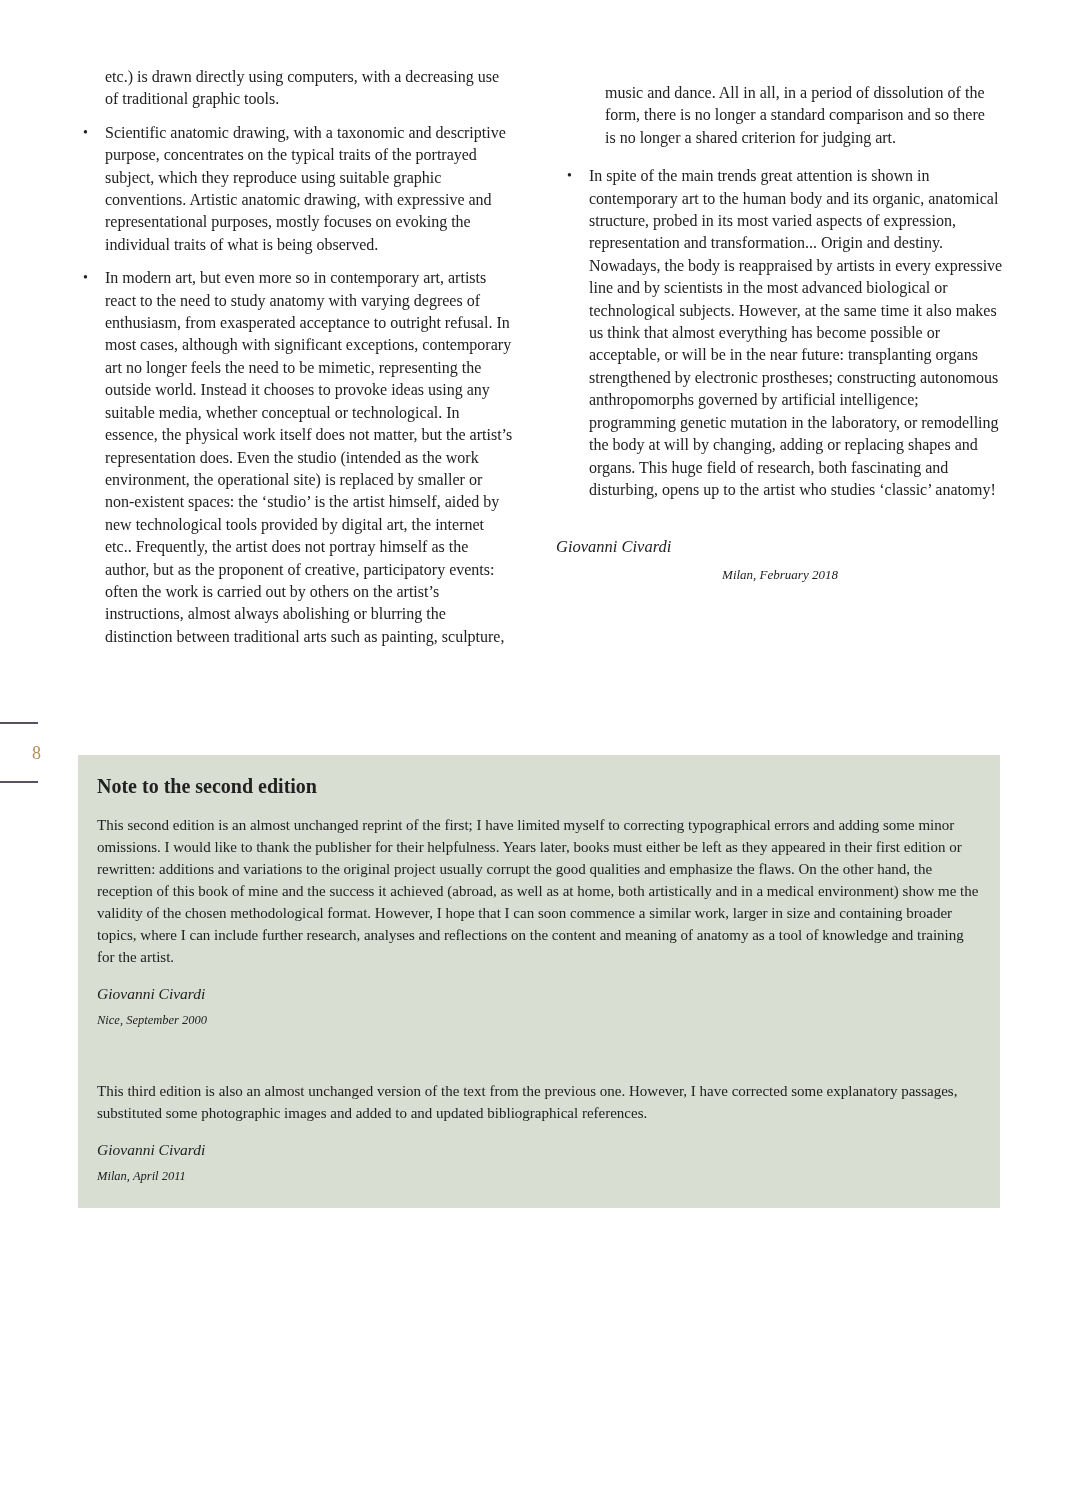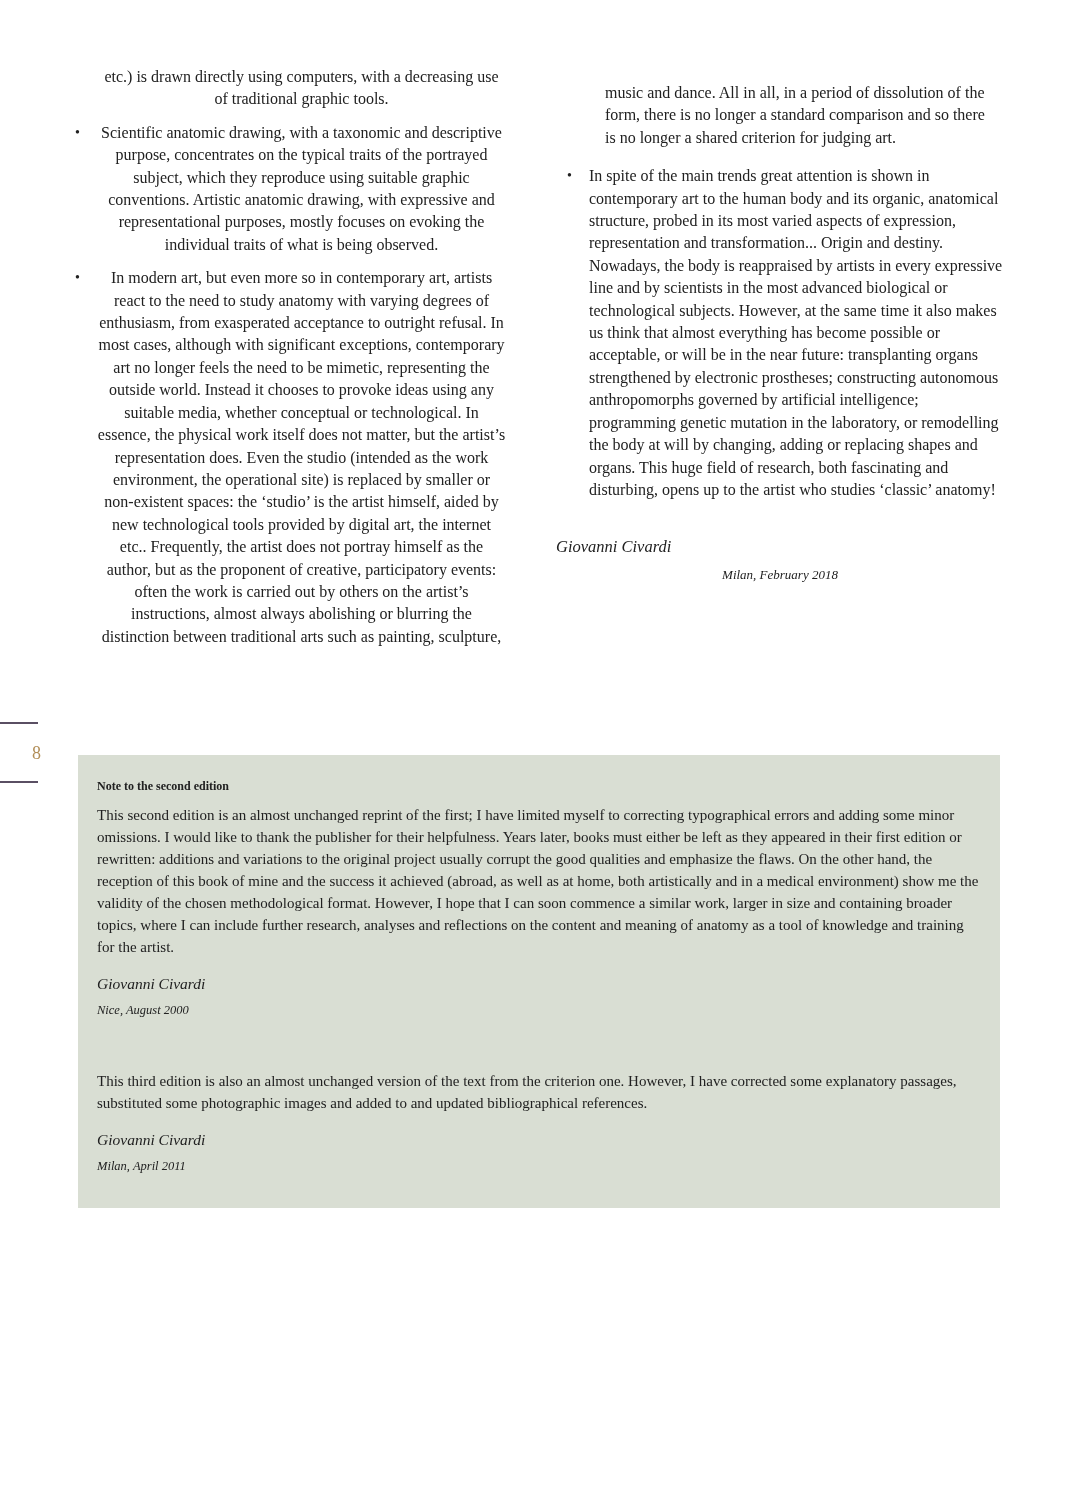"etc.) is drawn directly using" .col-left { left: 64px -> 72px; text-align: center -> none }
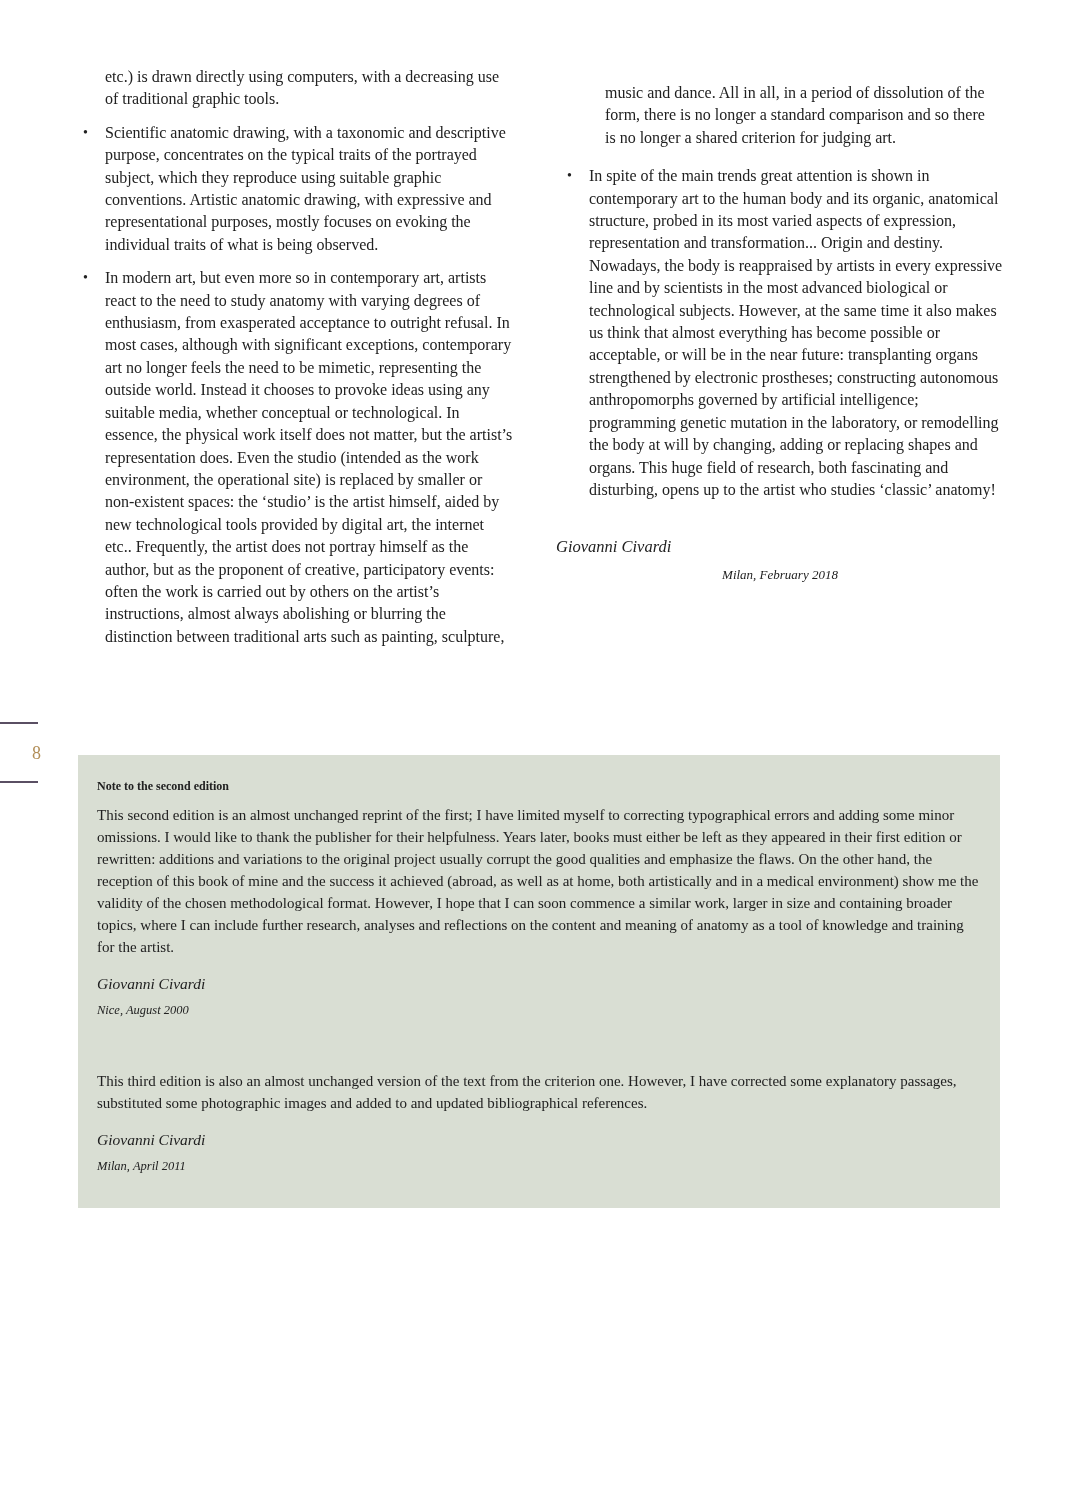"Note to the second edition" .note-heading { font-size: 12px -> 20px }
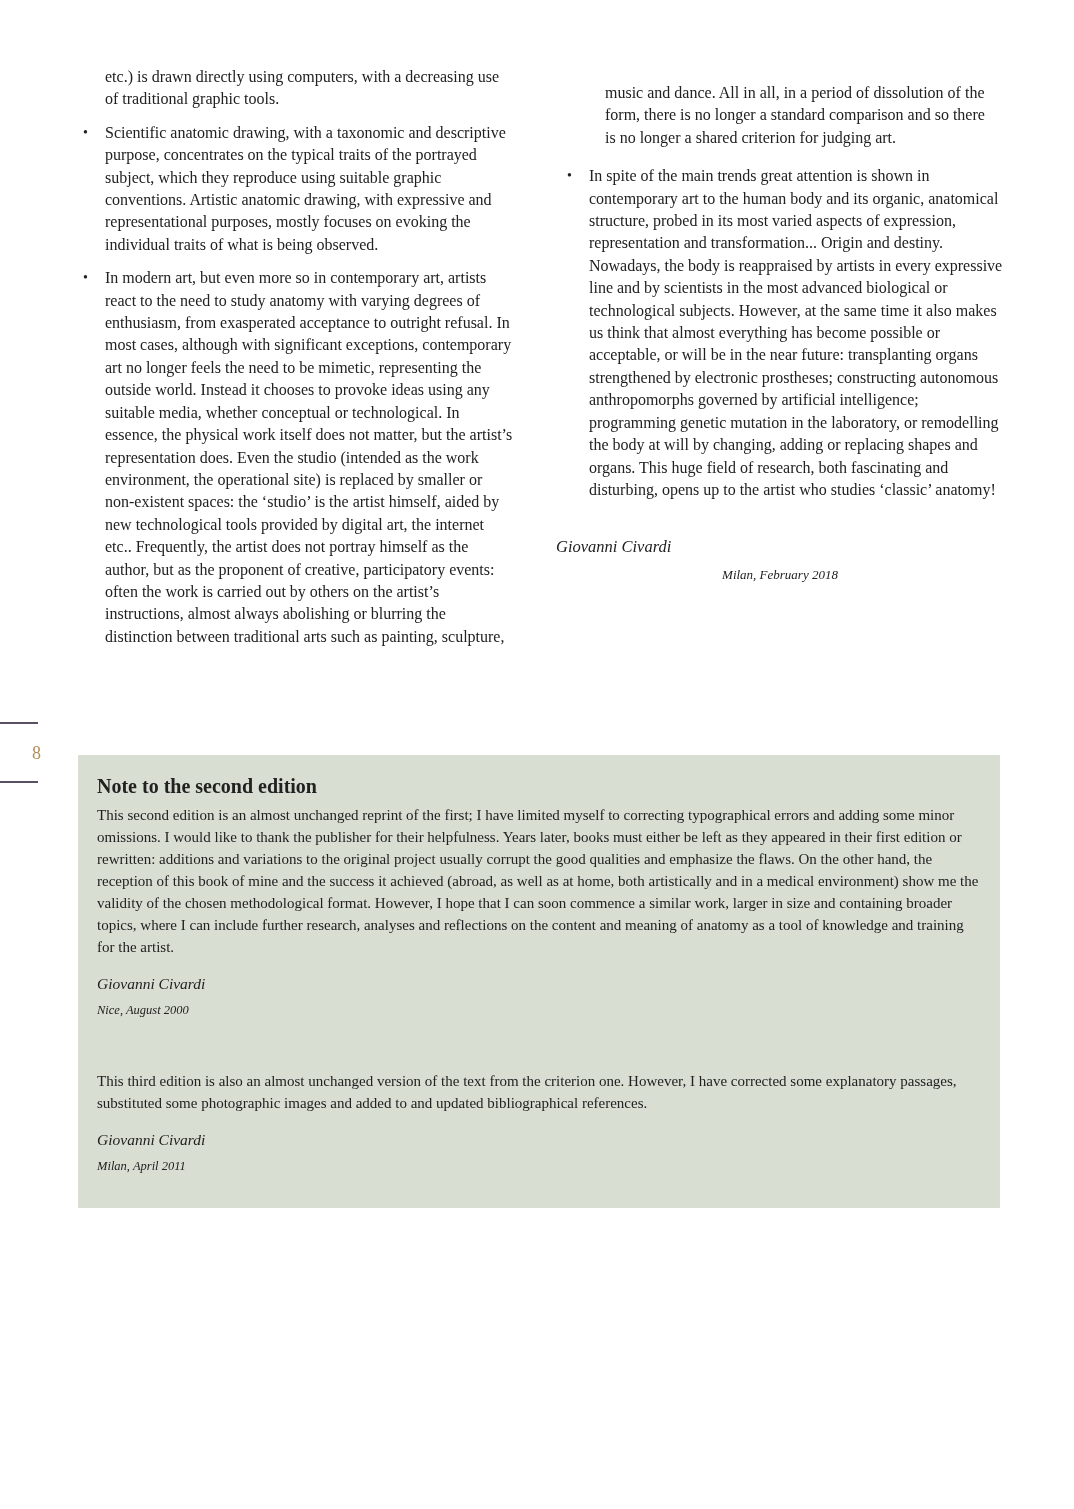"This second edition is an" .note-body { margin-top: 8px -> 18px }
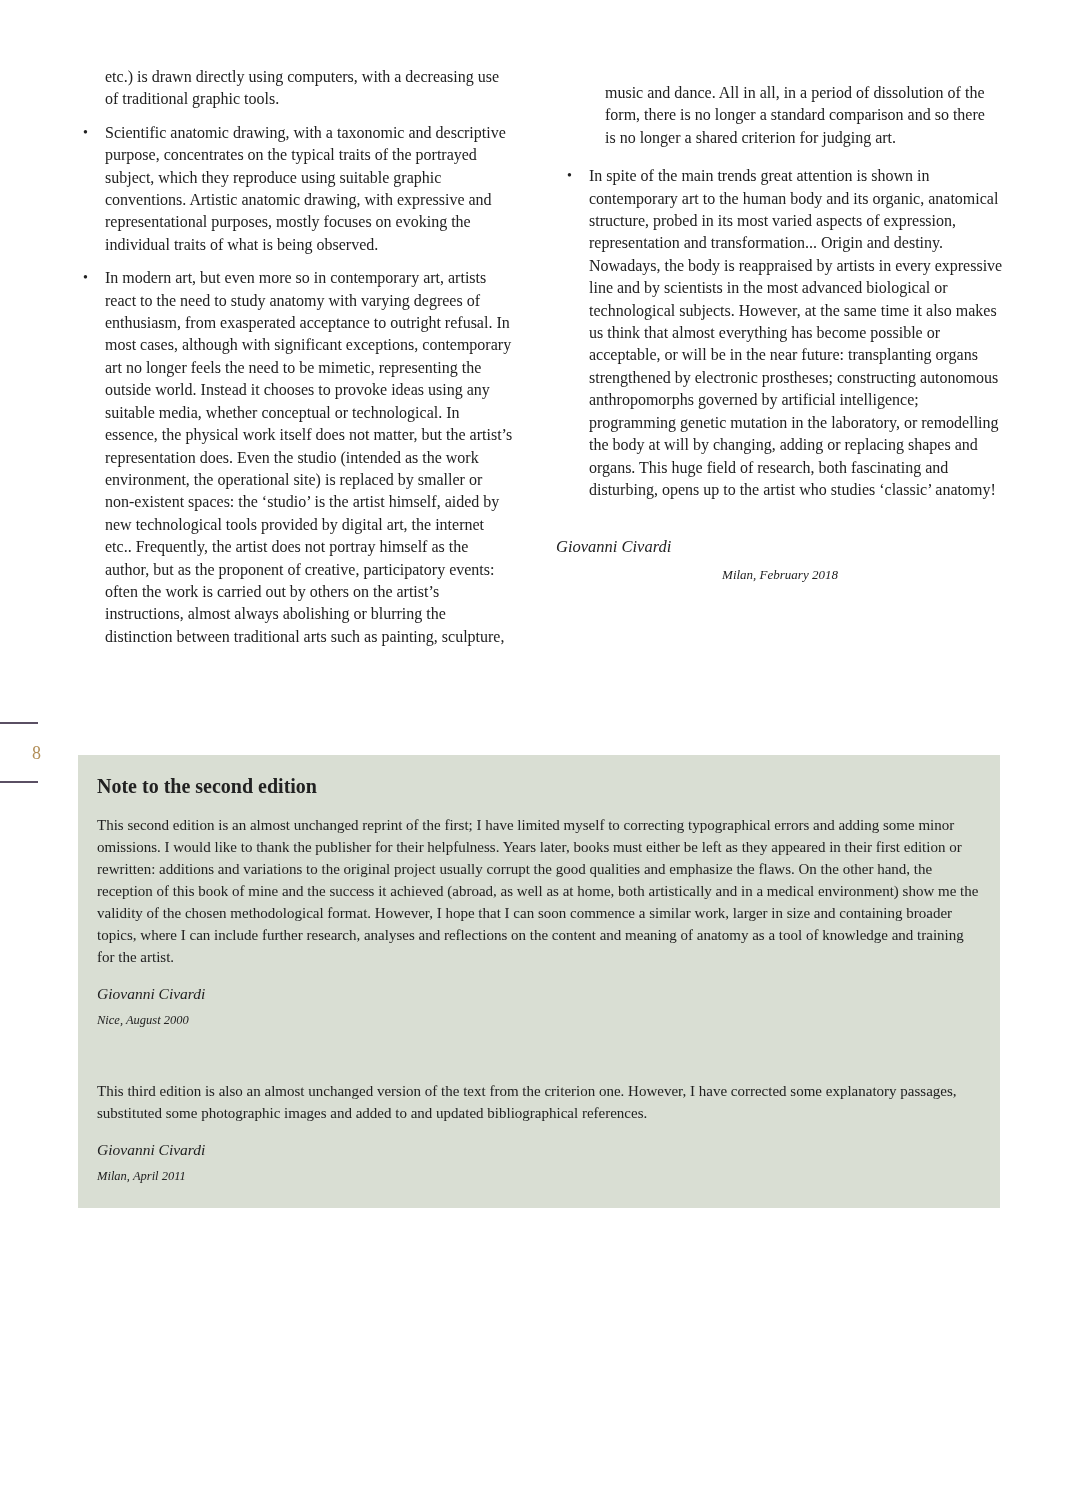"Nice, August 2000" div.note-sig-date { text: August -> September }
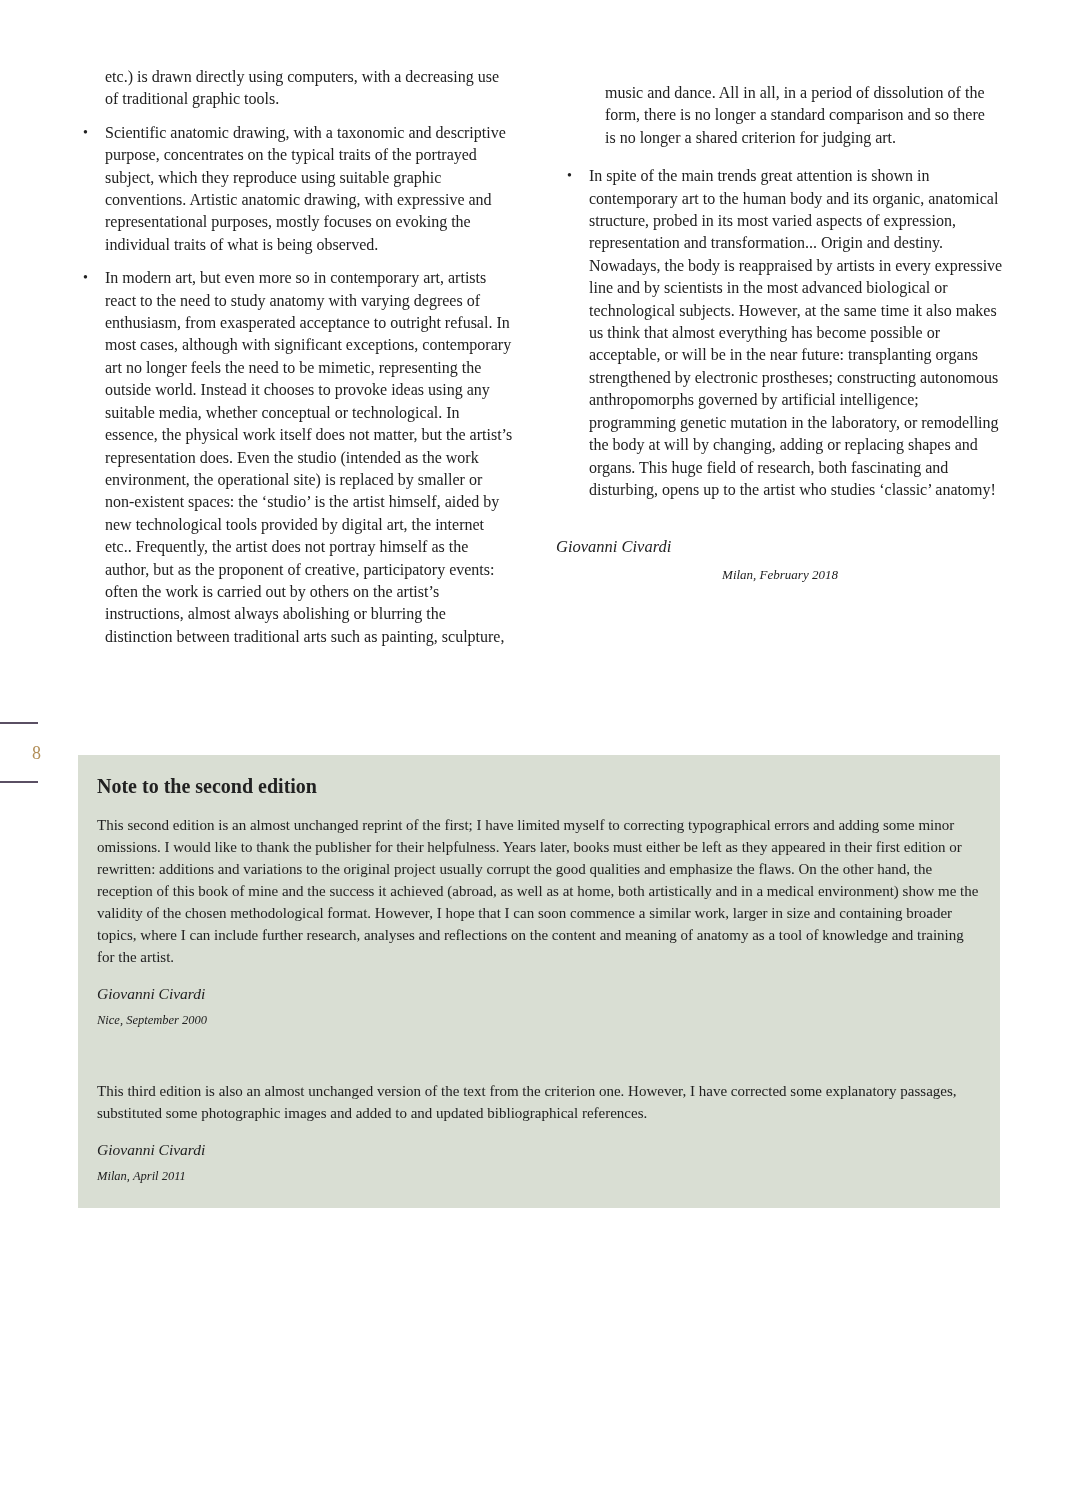"This third edition is also" div.note-body { text: criterion -> previous }
